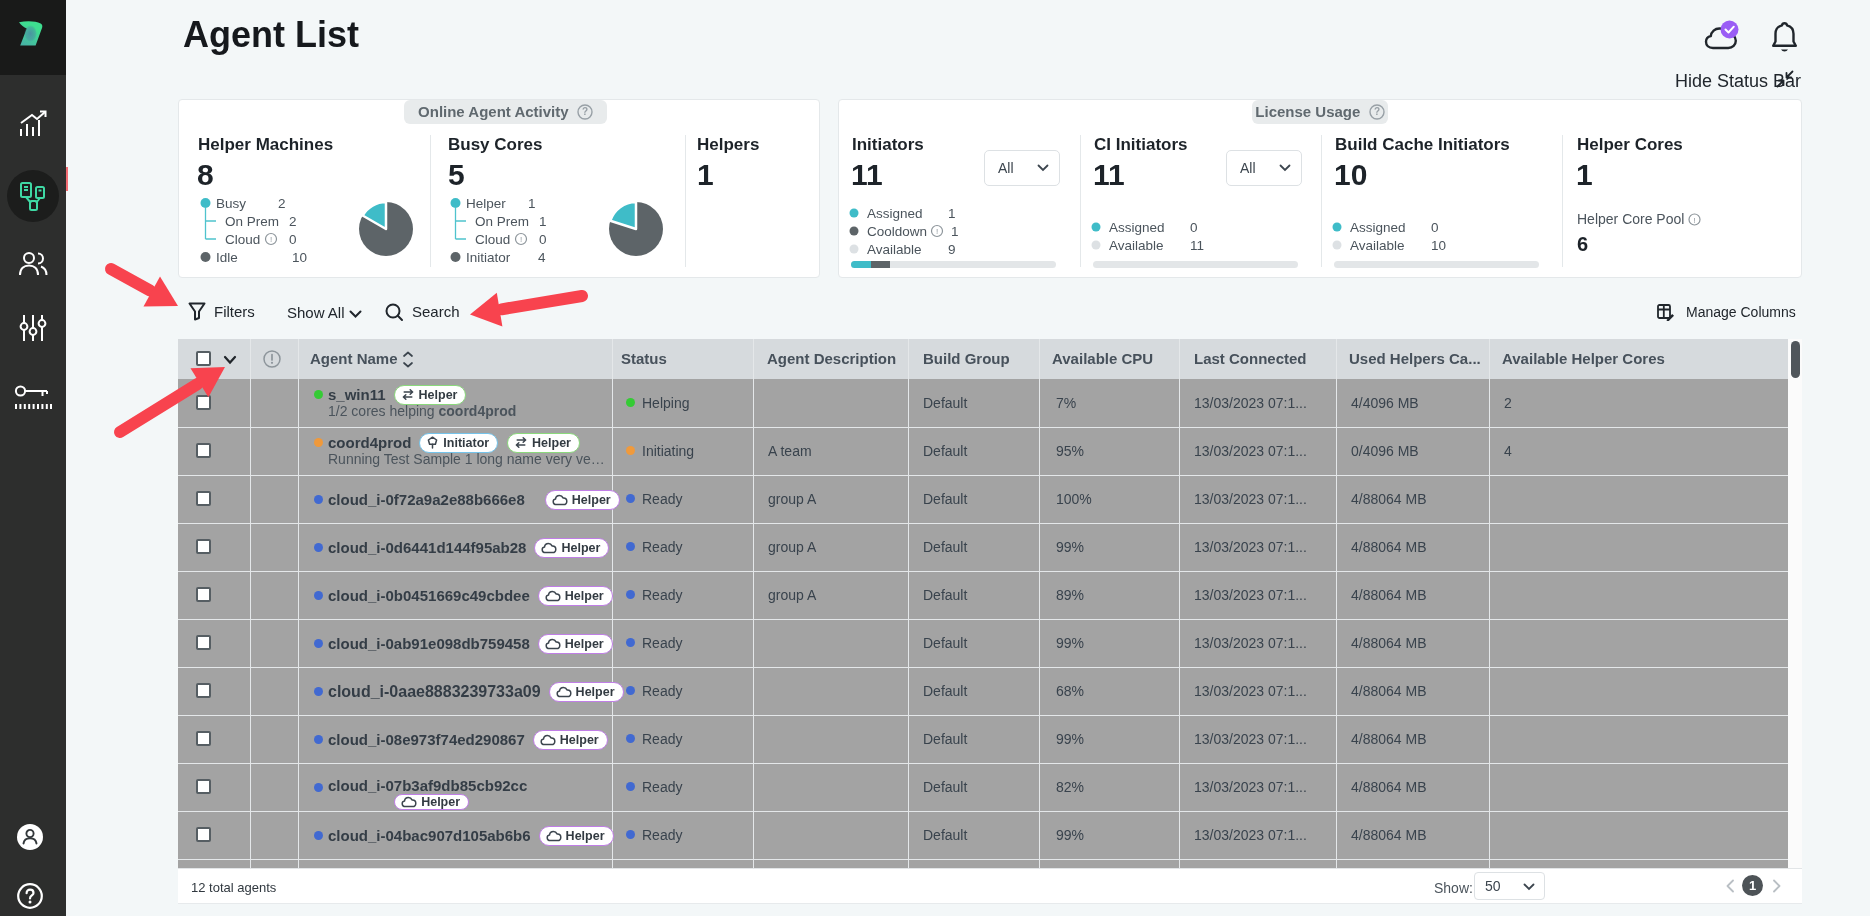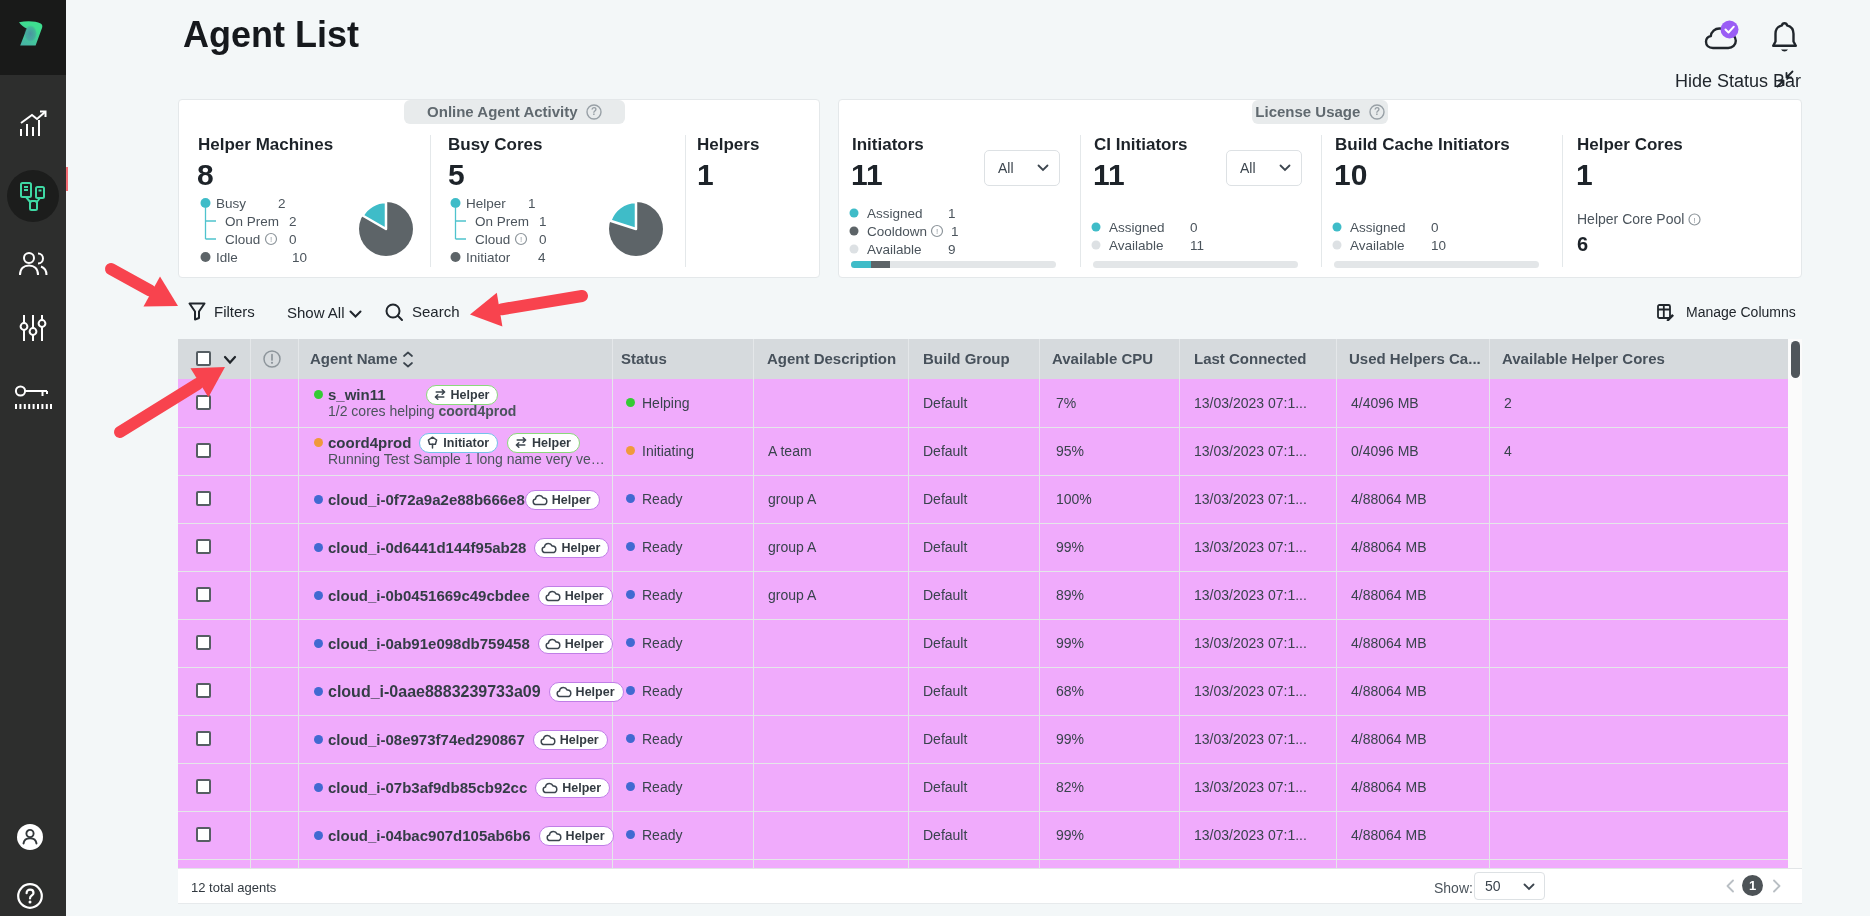"Online Agent Activity" div.cardpill { width: 221px -> 203px }
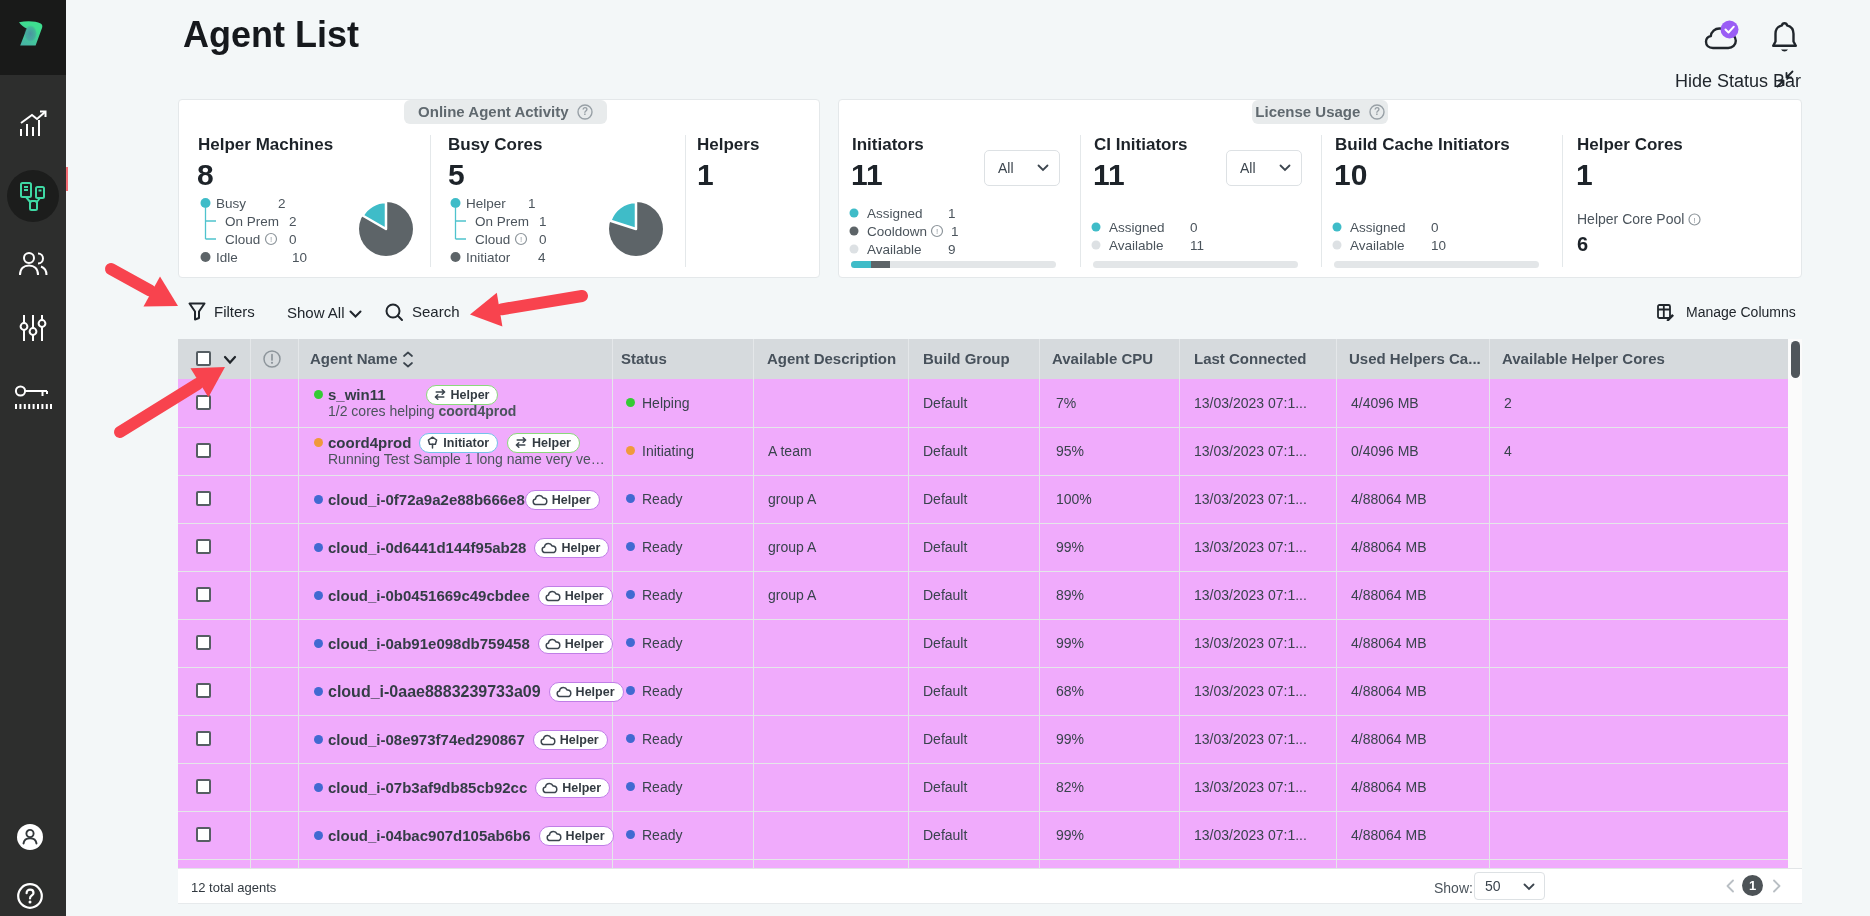"Agent Name" #tablewrap { background: #f0abfc -> #a3a3a3 }
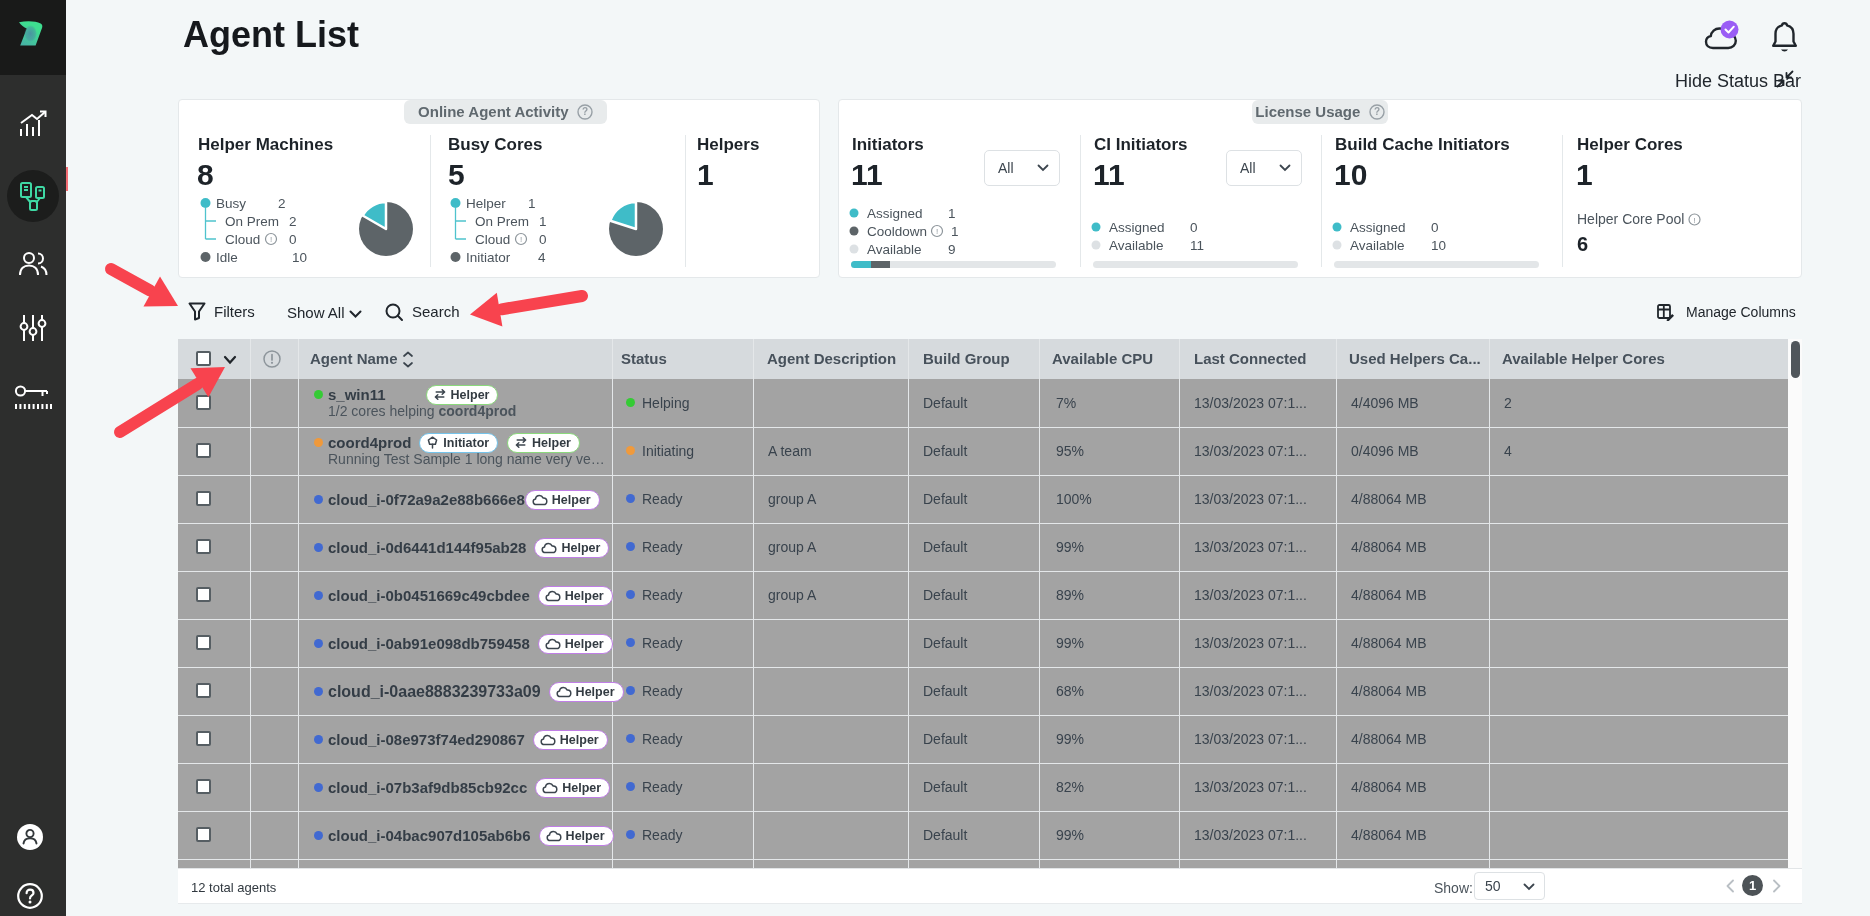"s_win11" div.abs { gap: 32px -> none }
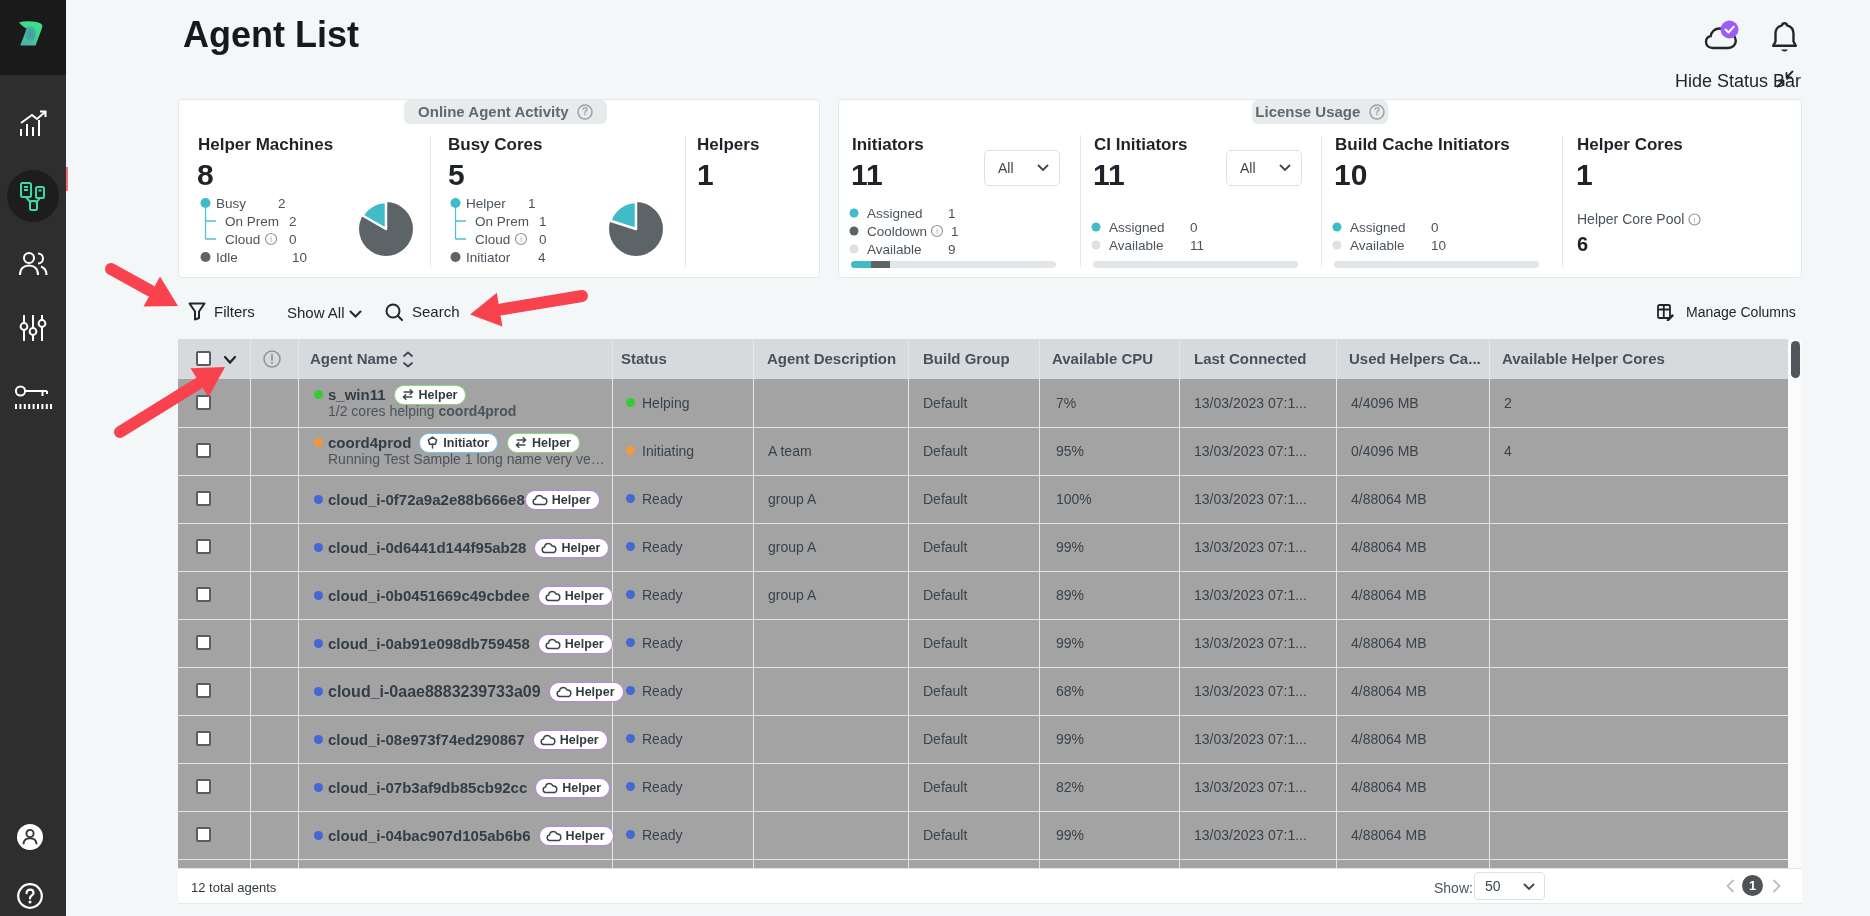"cloud_i-0f72a9a2e88b666e8" span { margin-right: 0 -> 20px }
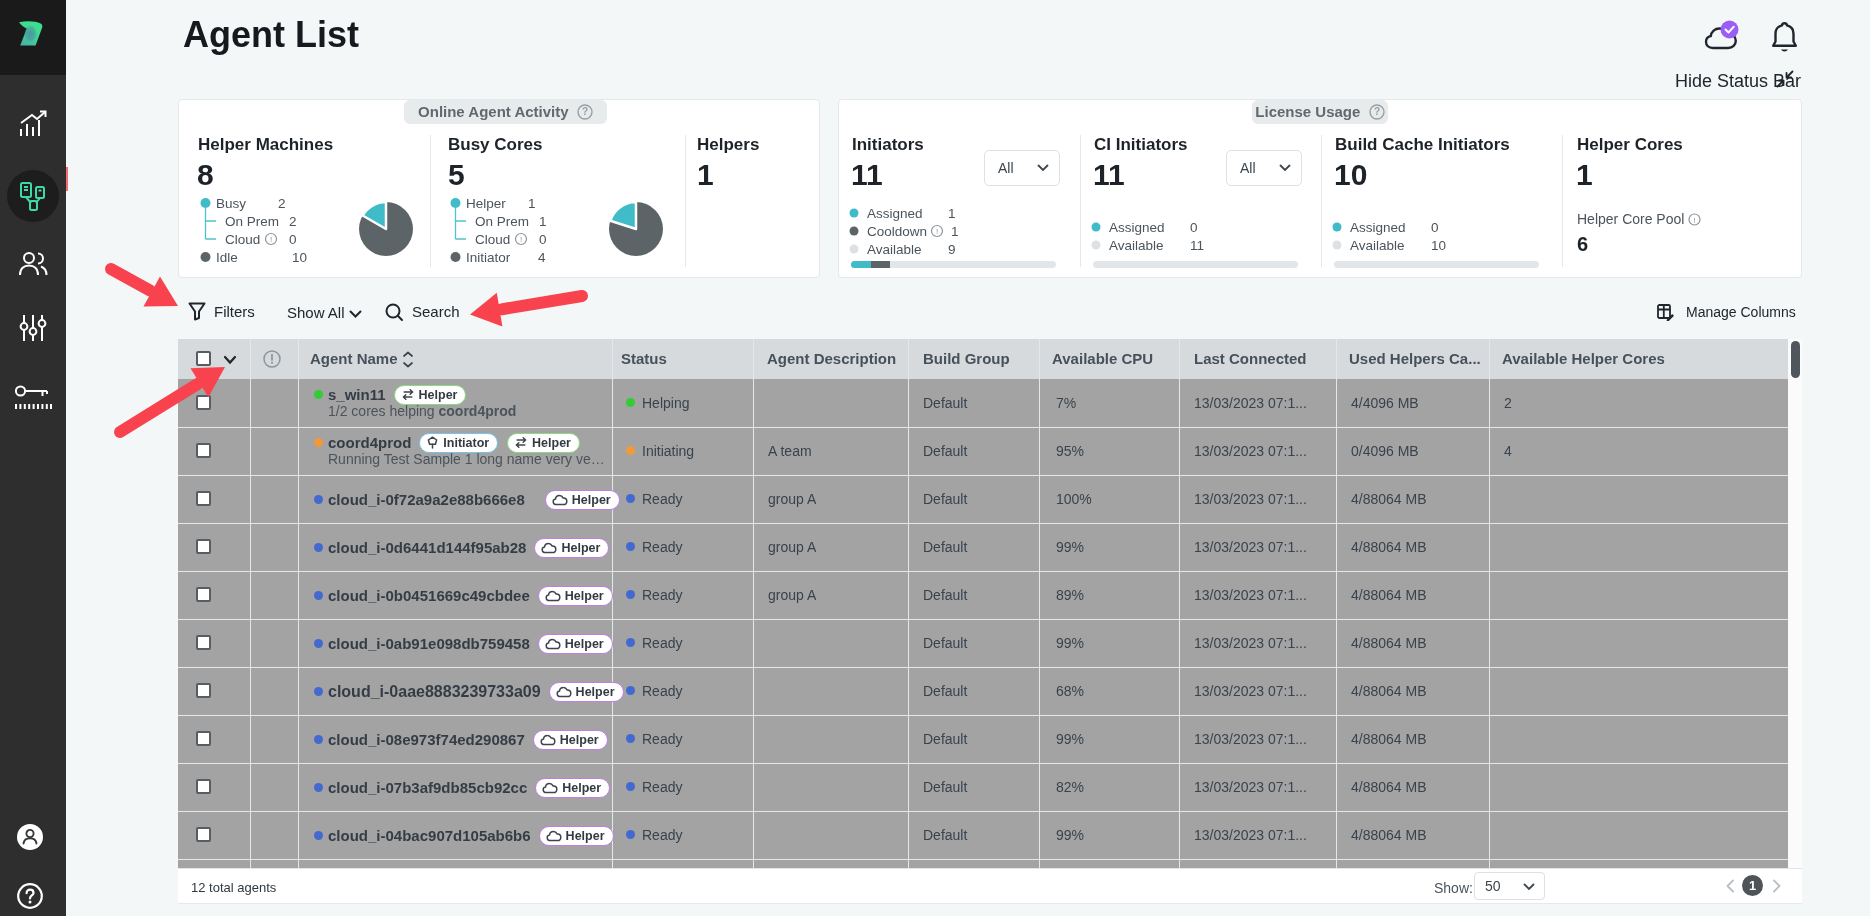"cloud_i-07b3af9db85cb92cc" div.abs { flex-direction: none -> column }
